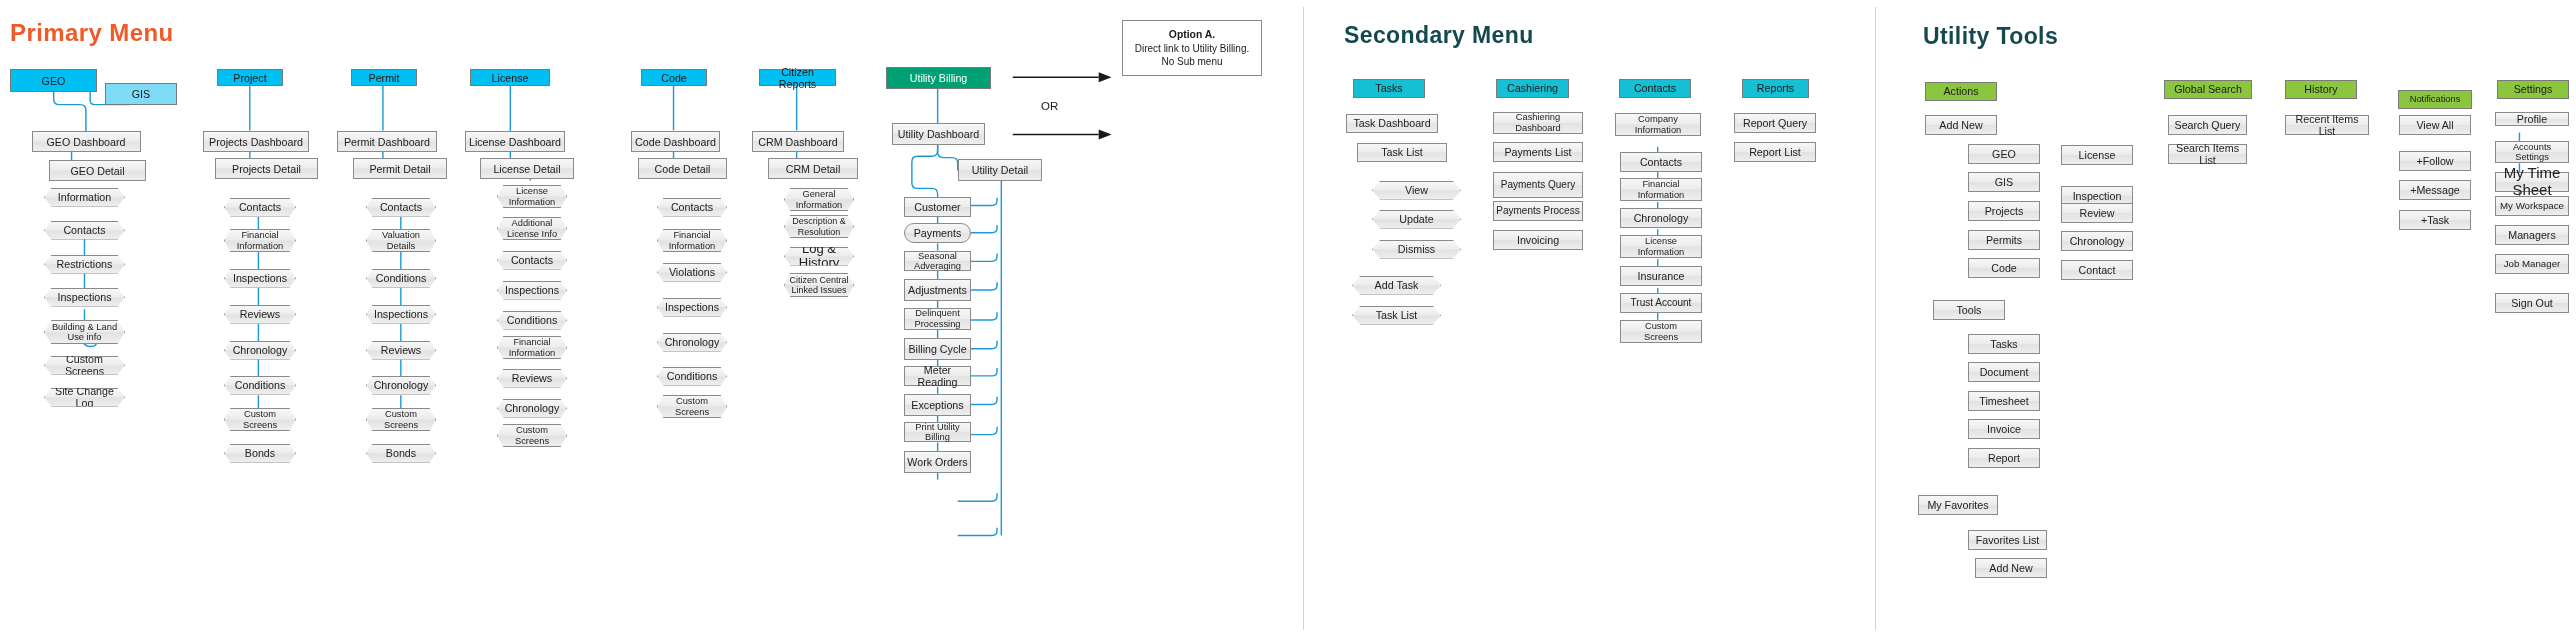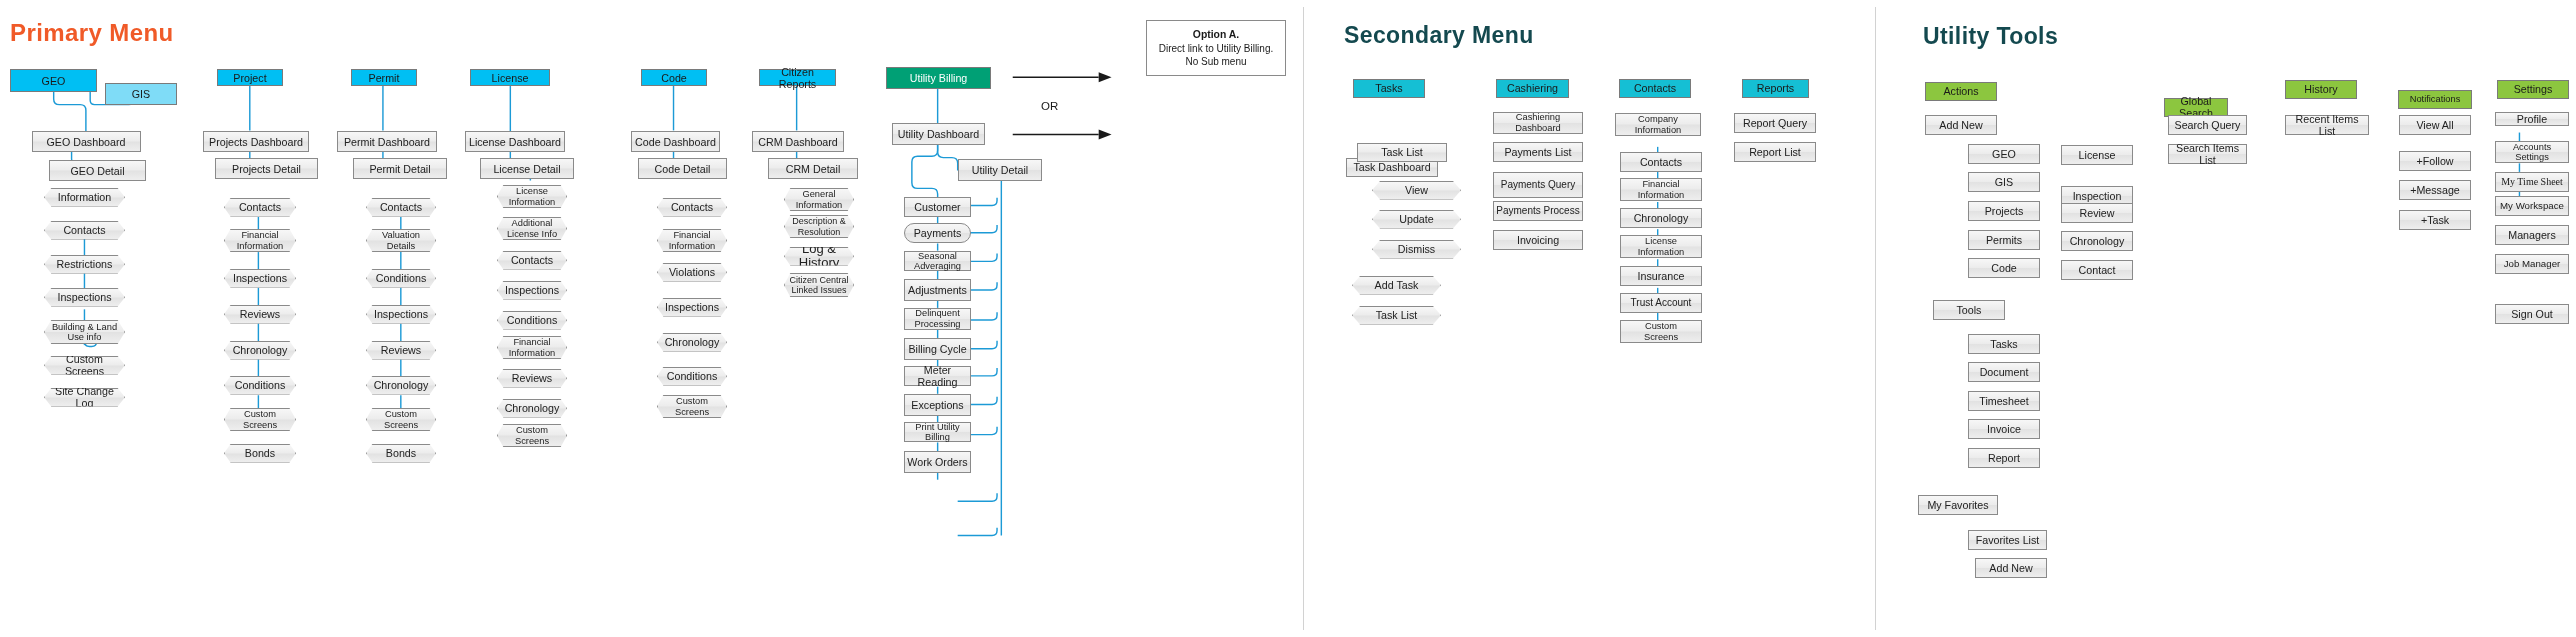"Option A." div.note { margin-left: 24px -> none }
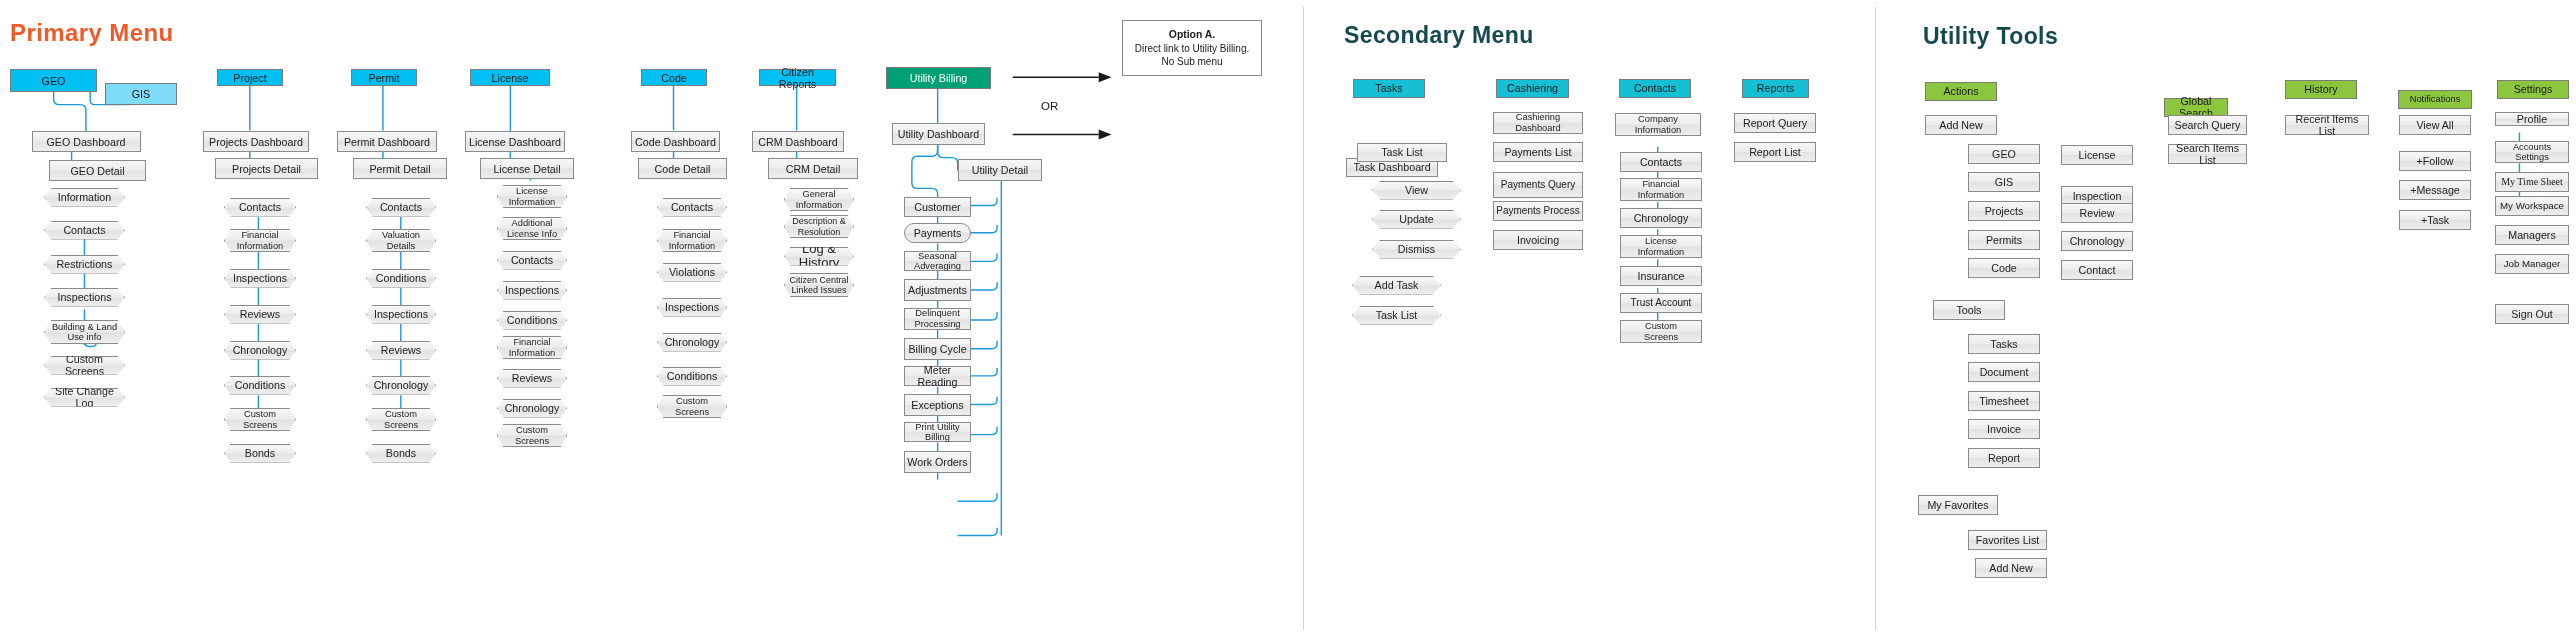"Global Search" div.node { top: 98px -> 80px; width: 64px -> 88px }
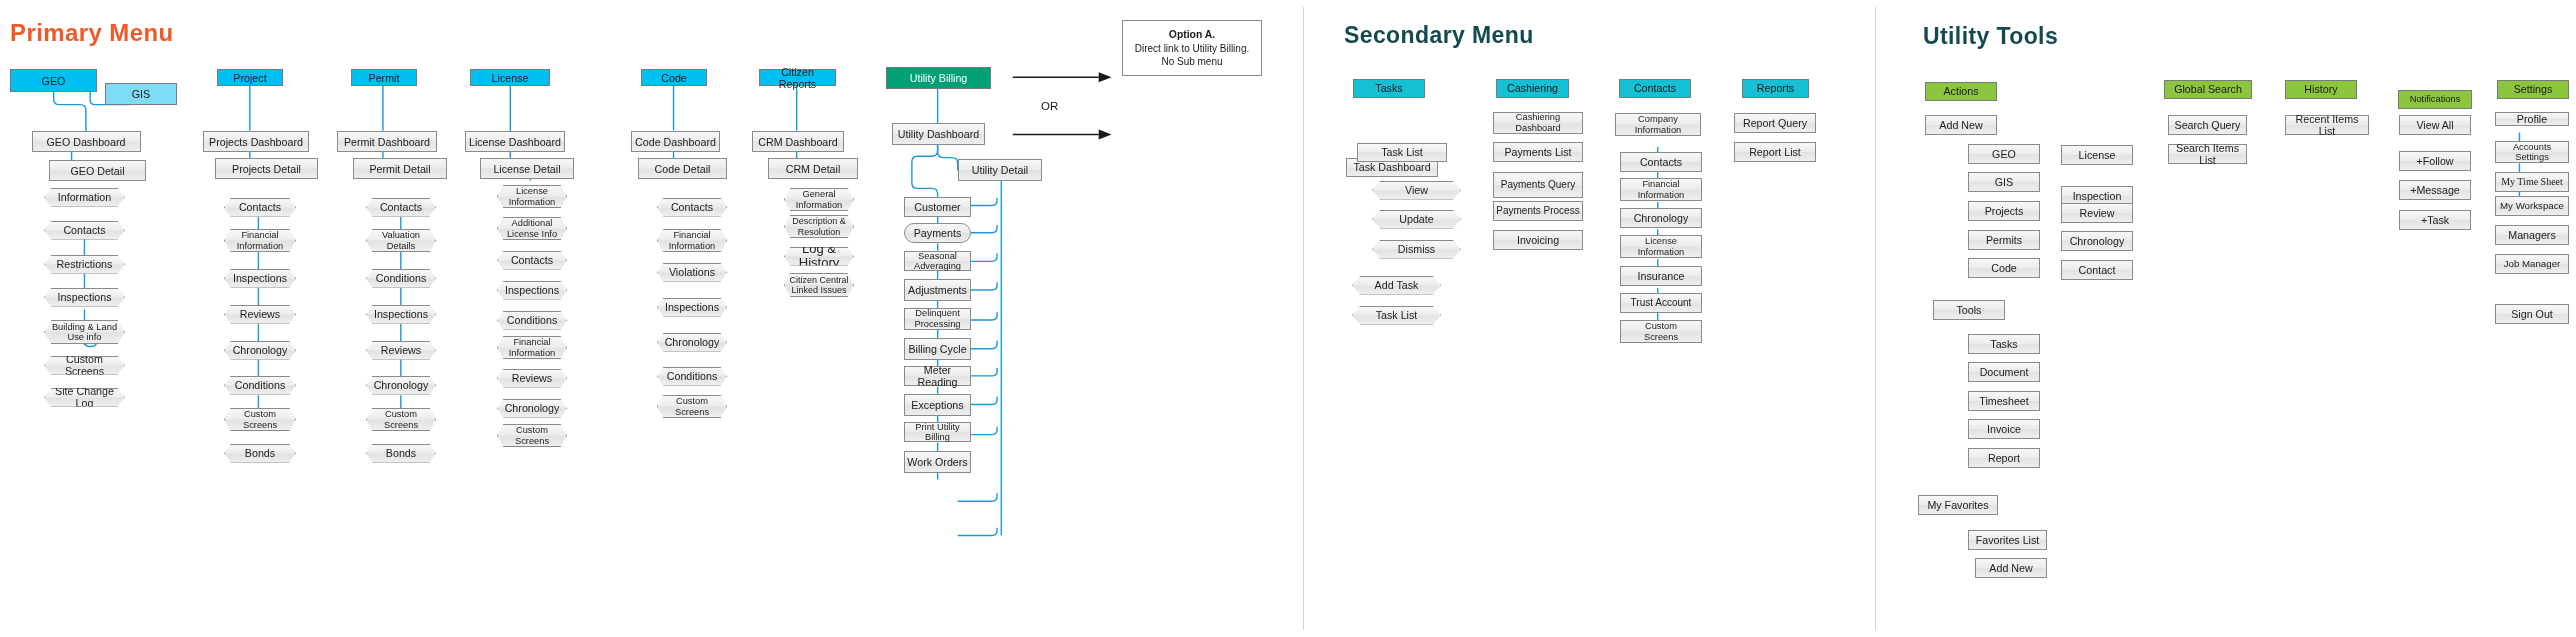"Task Dashboard" div.node { margin-top: 44px -> none }
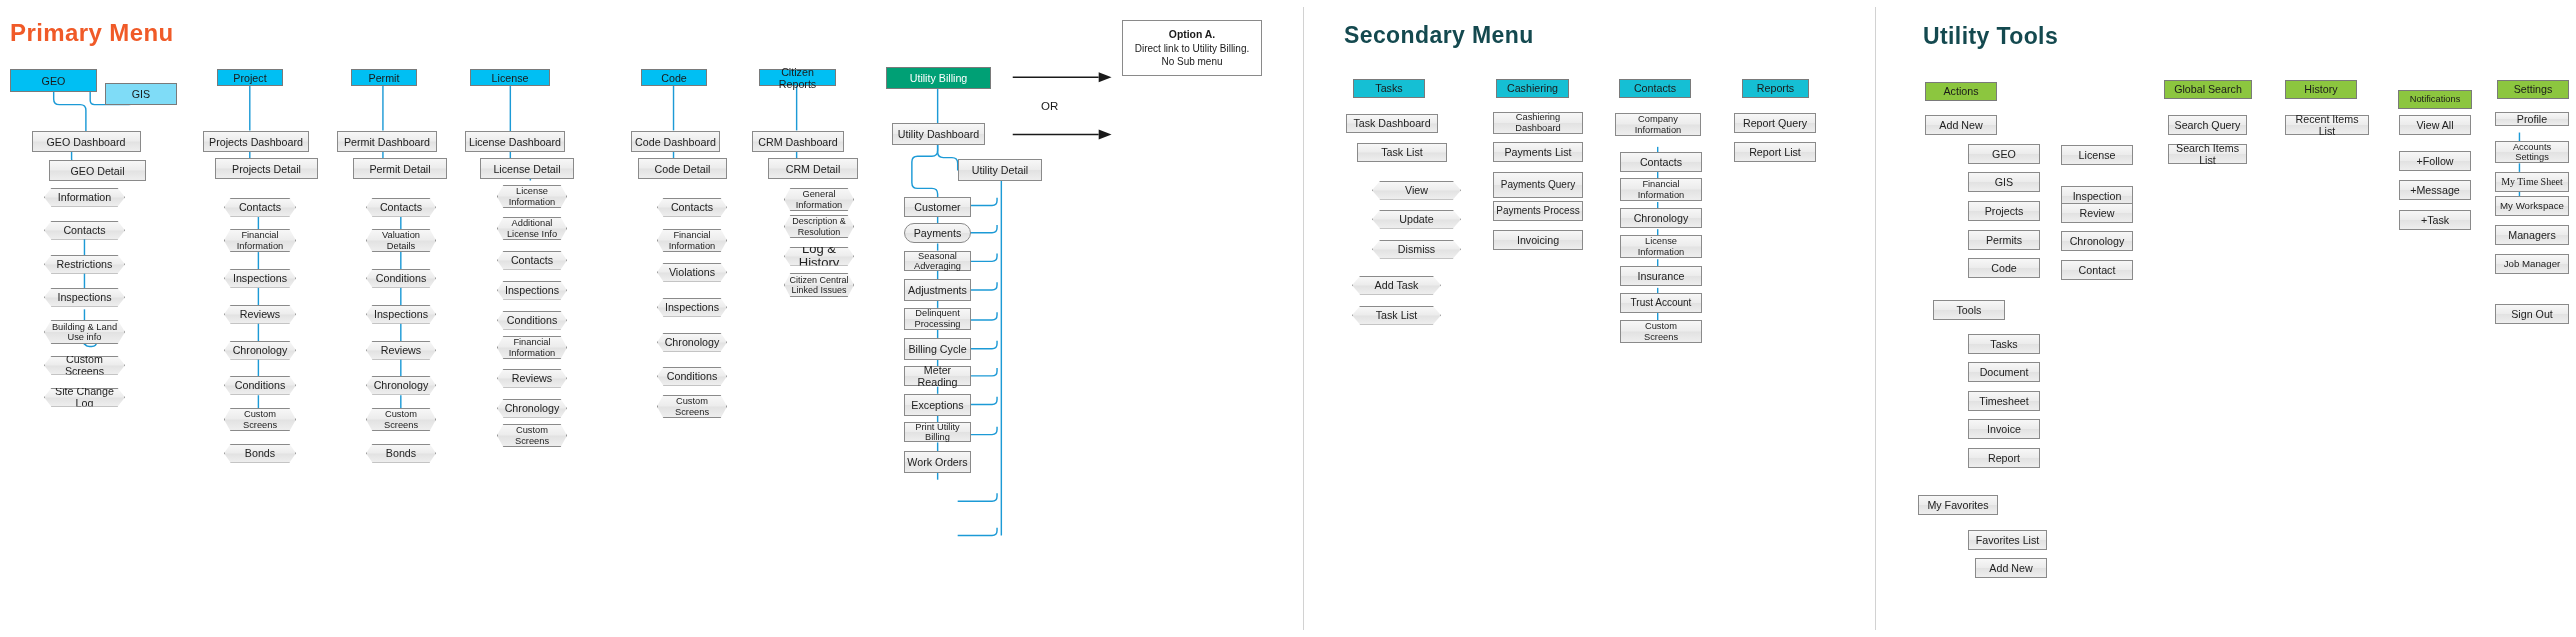"My Time Sheet" div.node { font-family: Liberation Serif, serif -> none; font-size: 10px -> 15px }
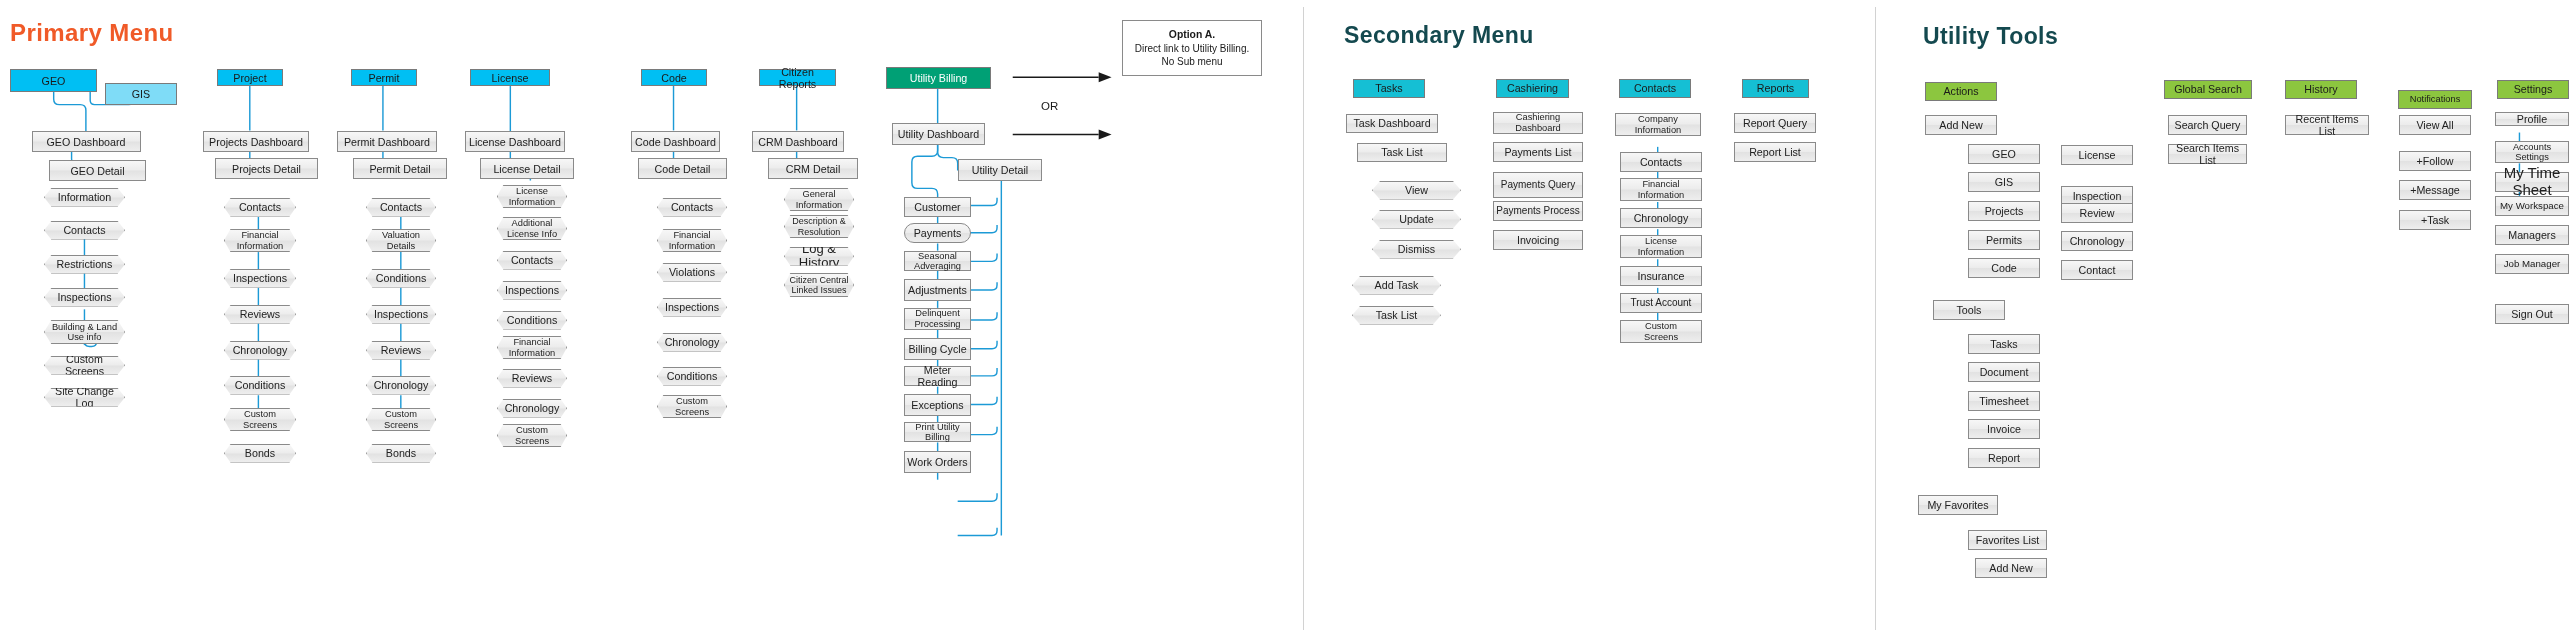"Sign Out" div.node { margin-top: 11px -> none }
